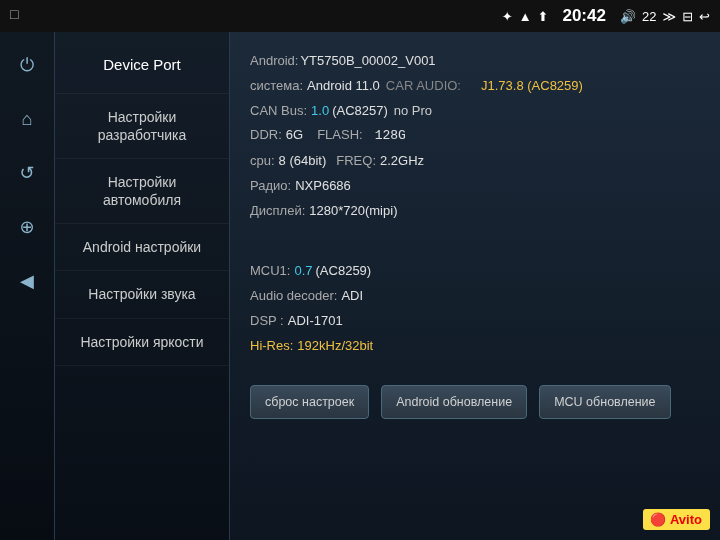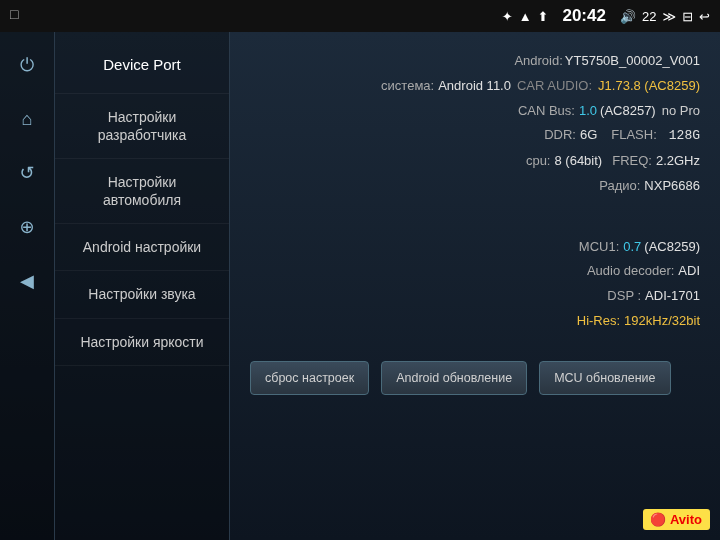"Android:" .info-row { justify-content: flex-end -> none }
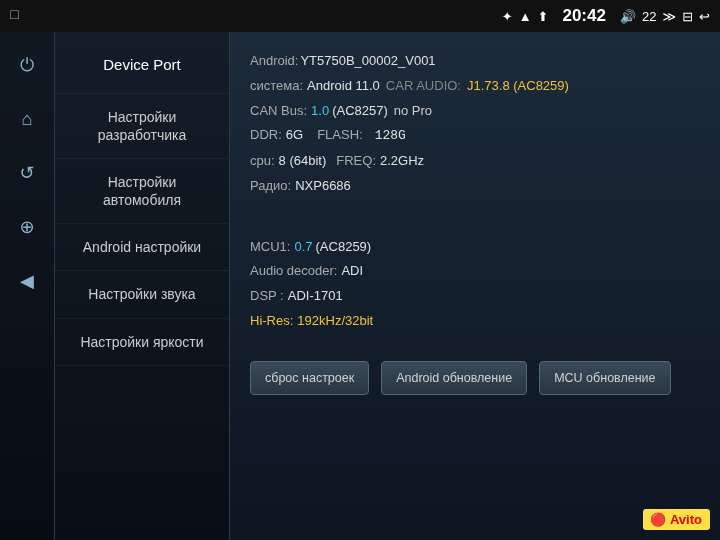"J1.73.8 (AC8259)" span.info-value { margin-left: 6px -> 20px }
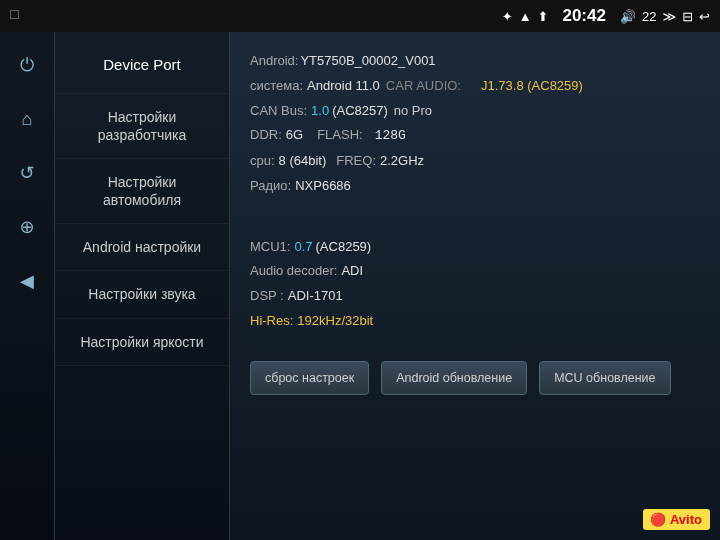"Дисплей:" div.info-row { html: none -> <div> <span>Дисплей:</span> <span>1280*720(mipi)</span> </div> }
